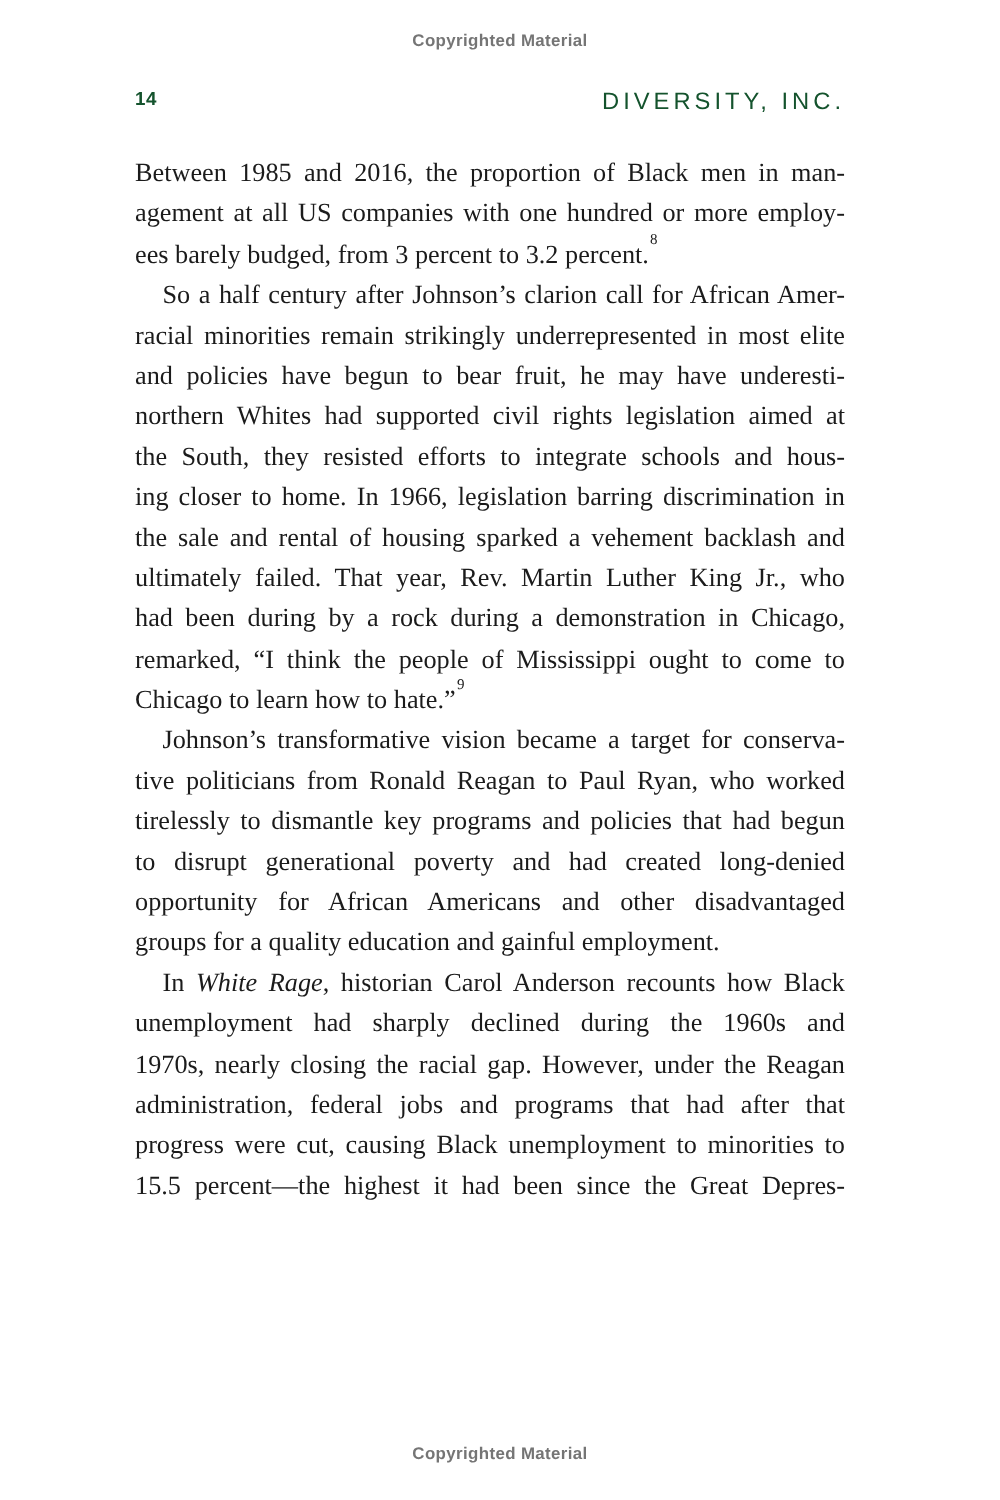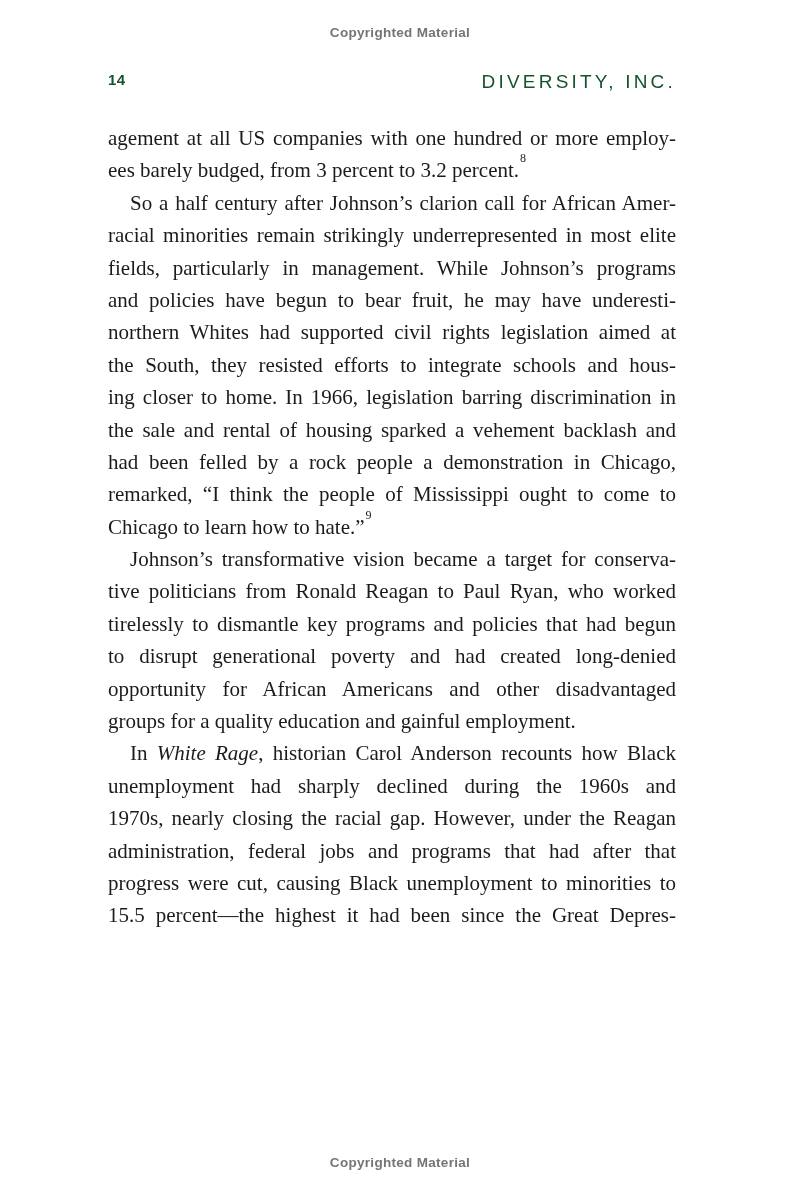"Between 1985 and 2016, the" div.line { html: none -> <div><span>Between 1985 and 2016, the proportion of Black men in man-</span></div> }
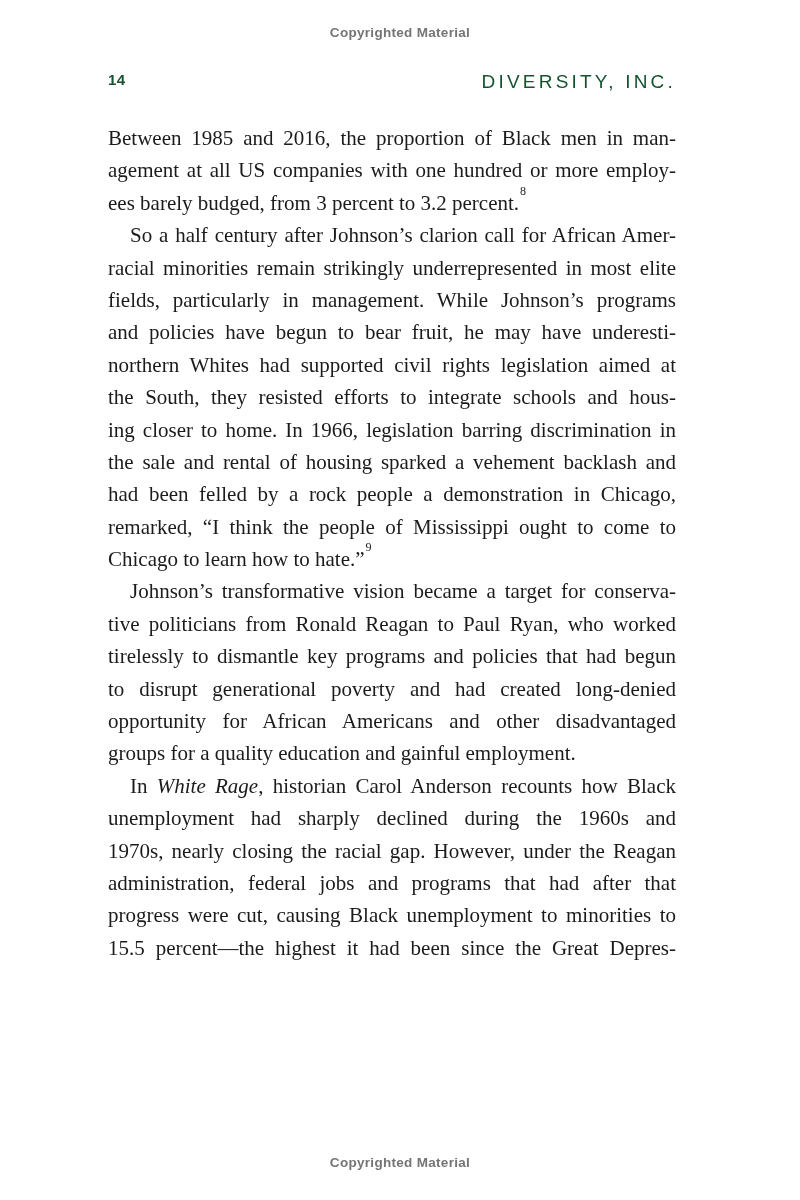"fields, particularly in management." div.line { html: <div><span>fields, particularly in management. While Johnson’s programs</span></div> -> none }
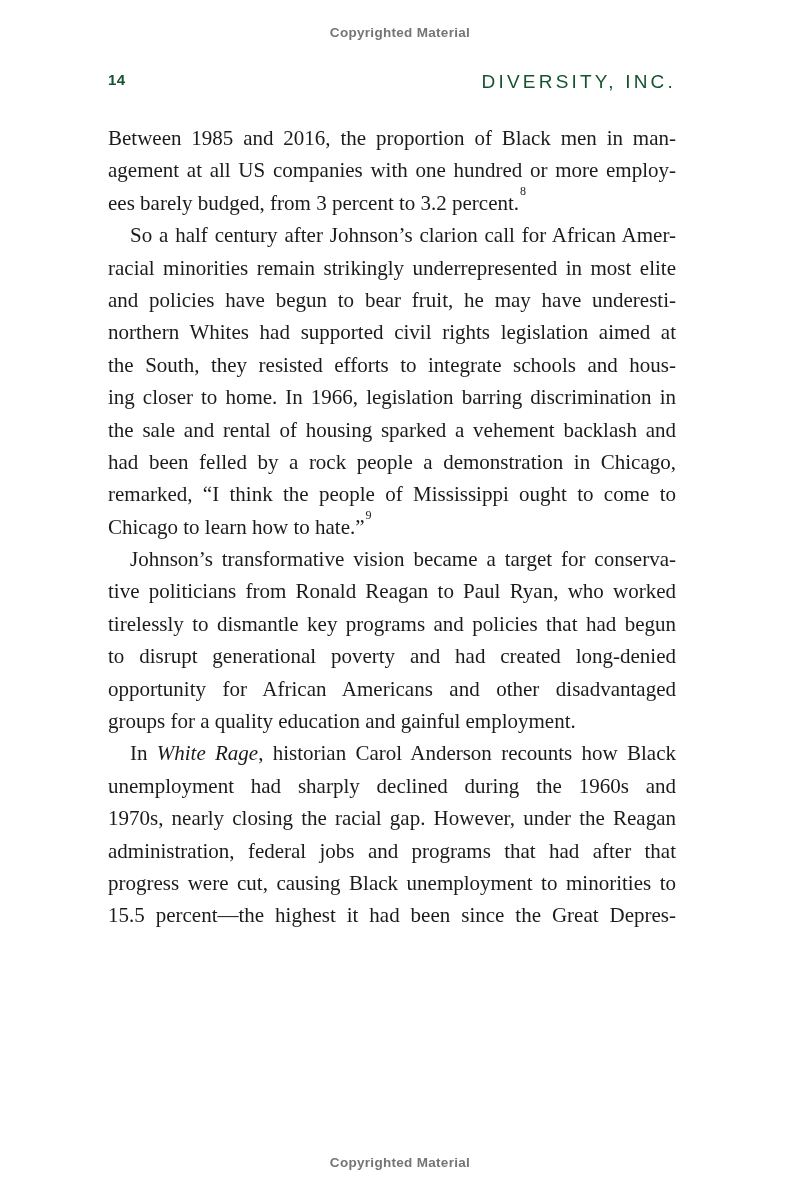"ultimately failed. That year, Rev." div.line { html: none -> <div><span>ultimately failed. That year, Rev. Martin Luther King Jr., who</span></div> }
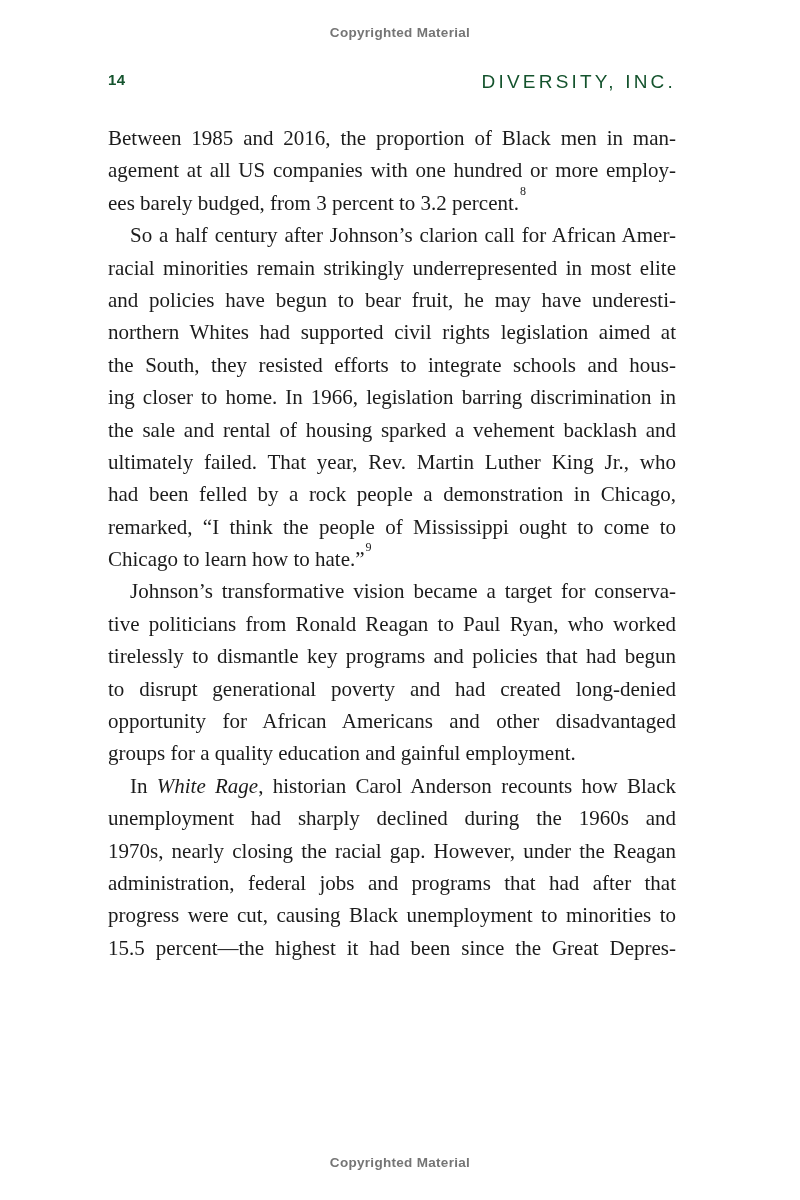"had been felled by a" span { text: felled by a rock people -> during by a rock during }
